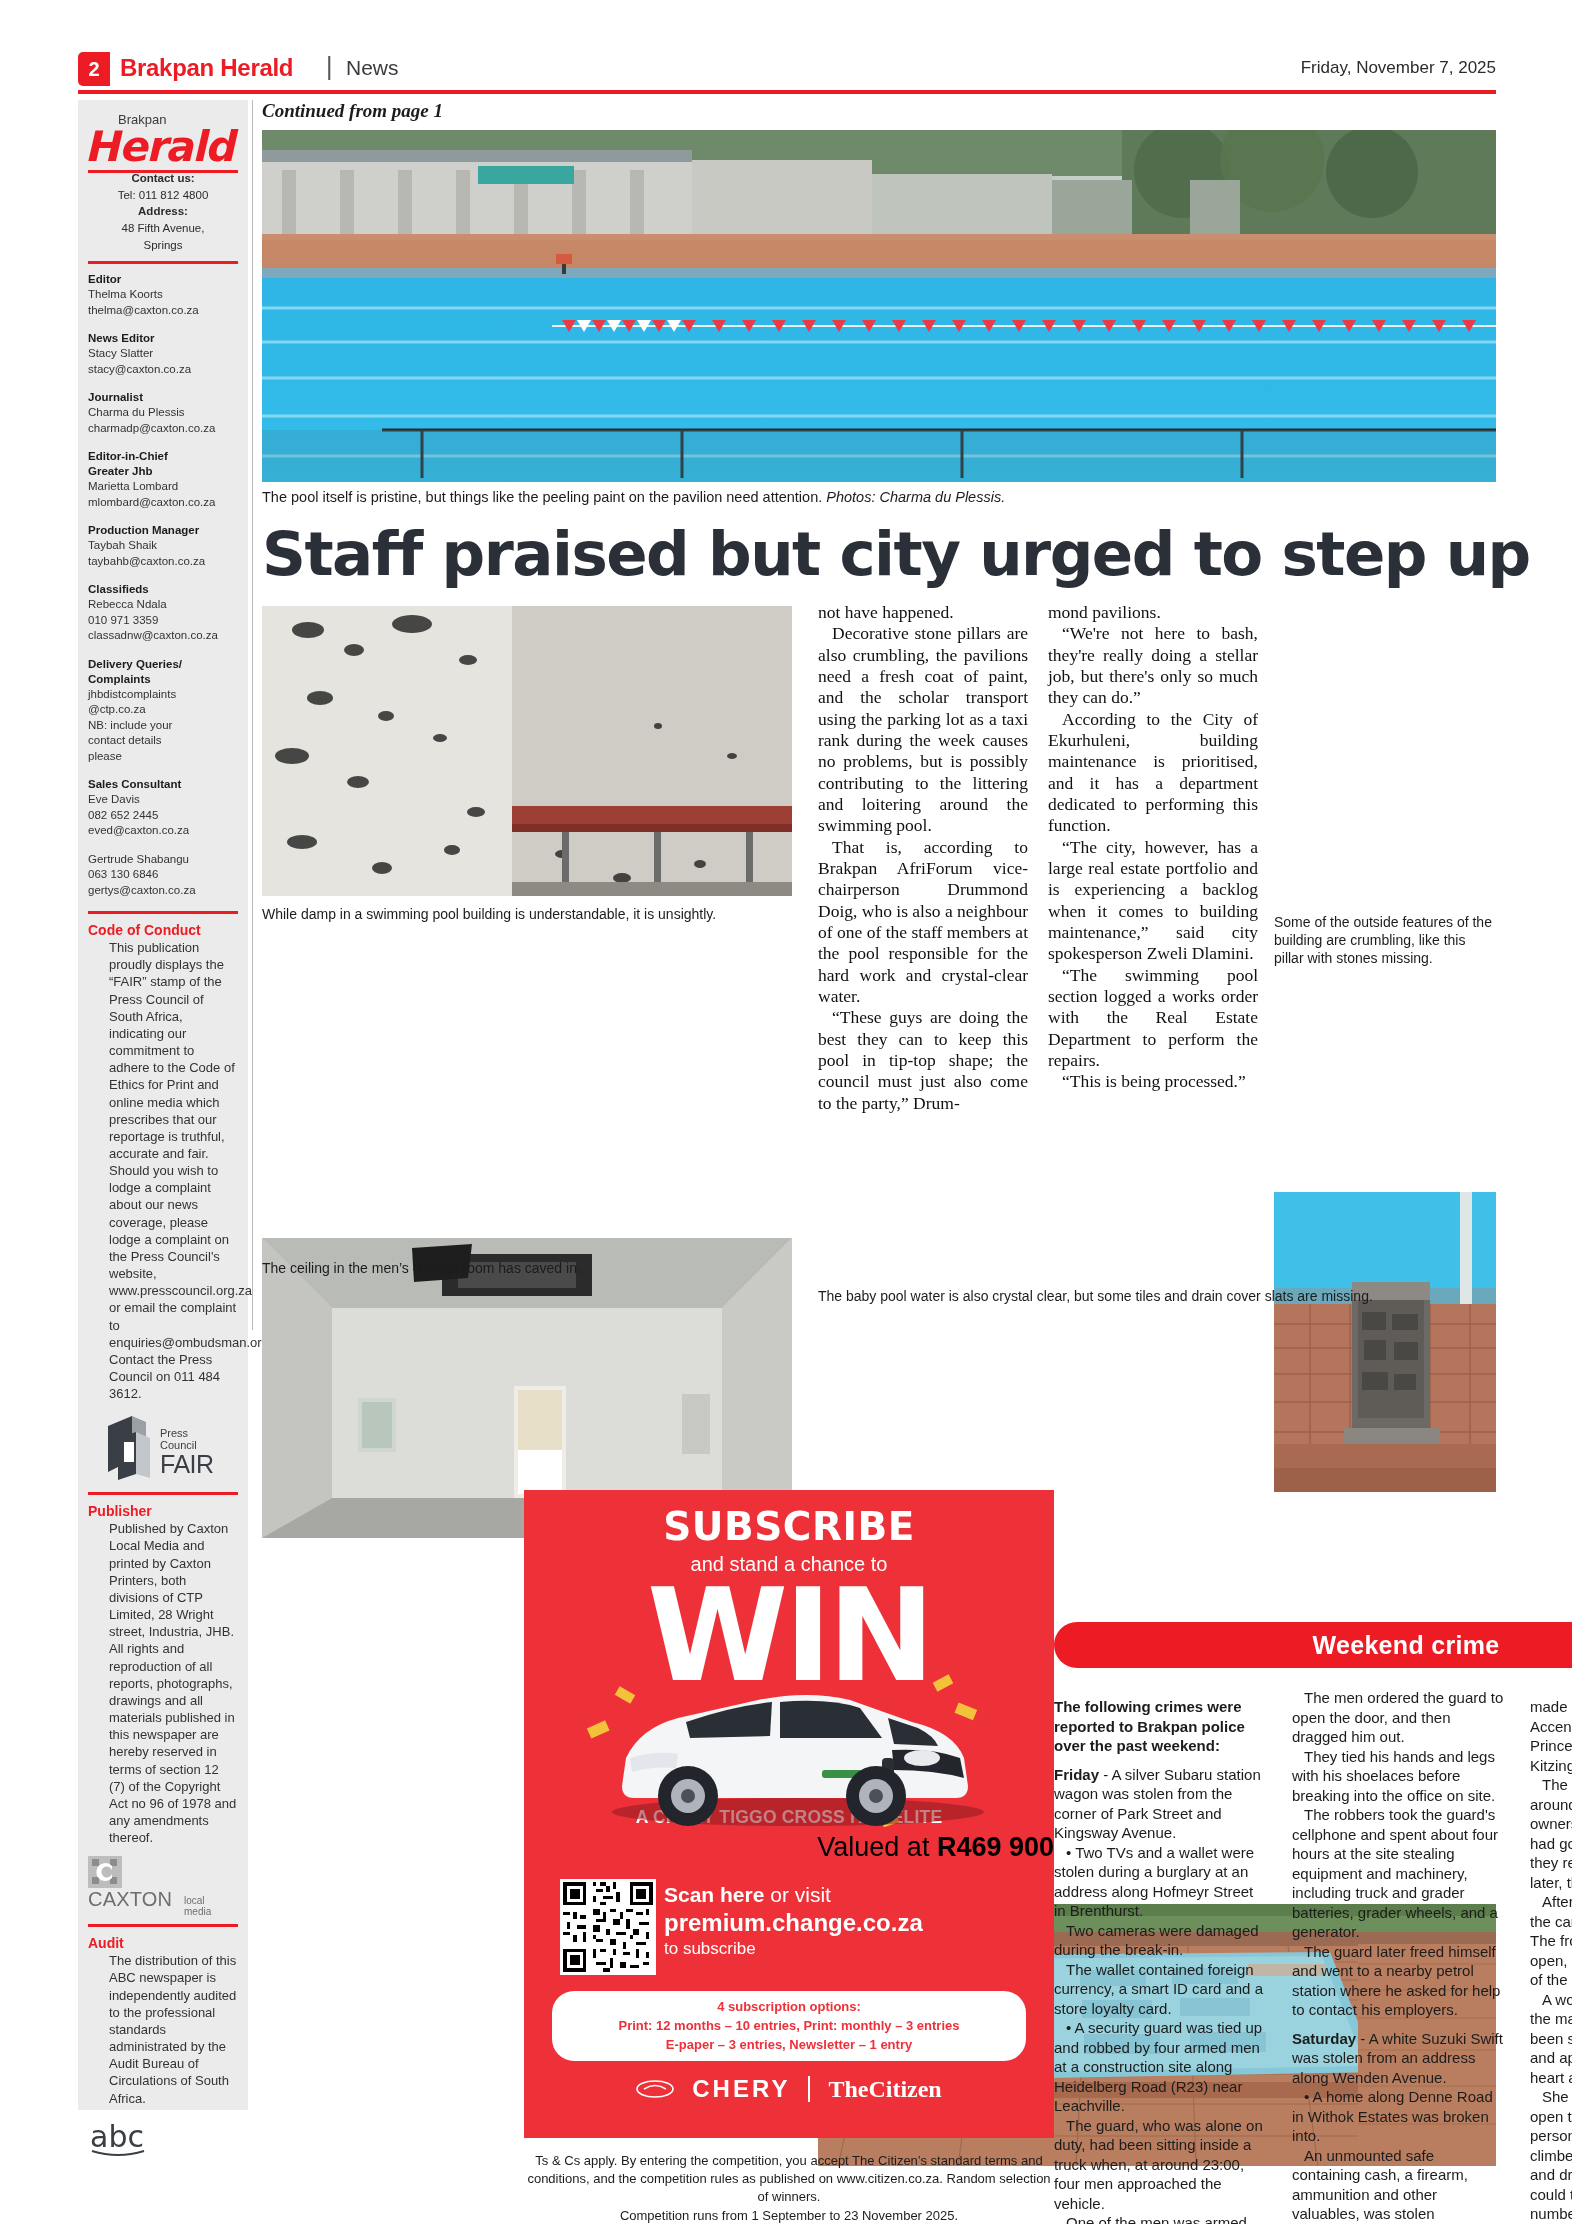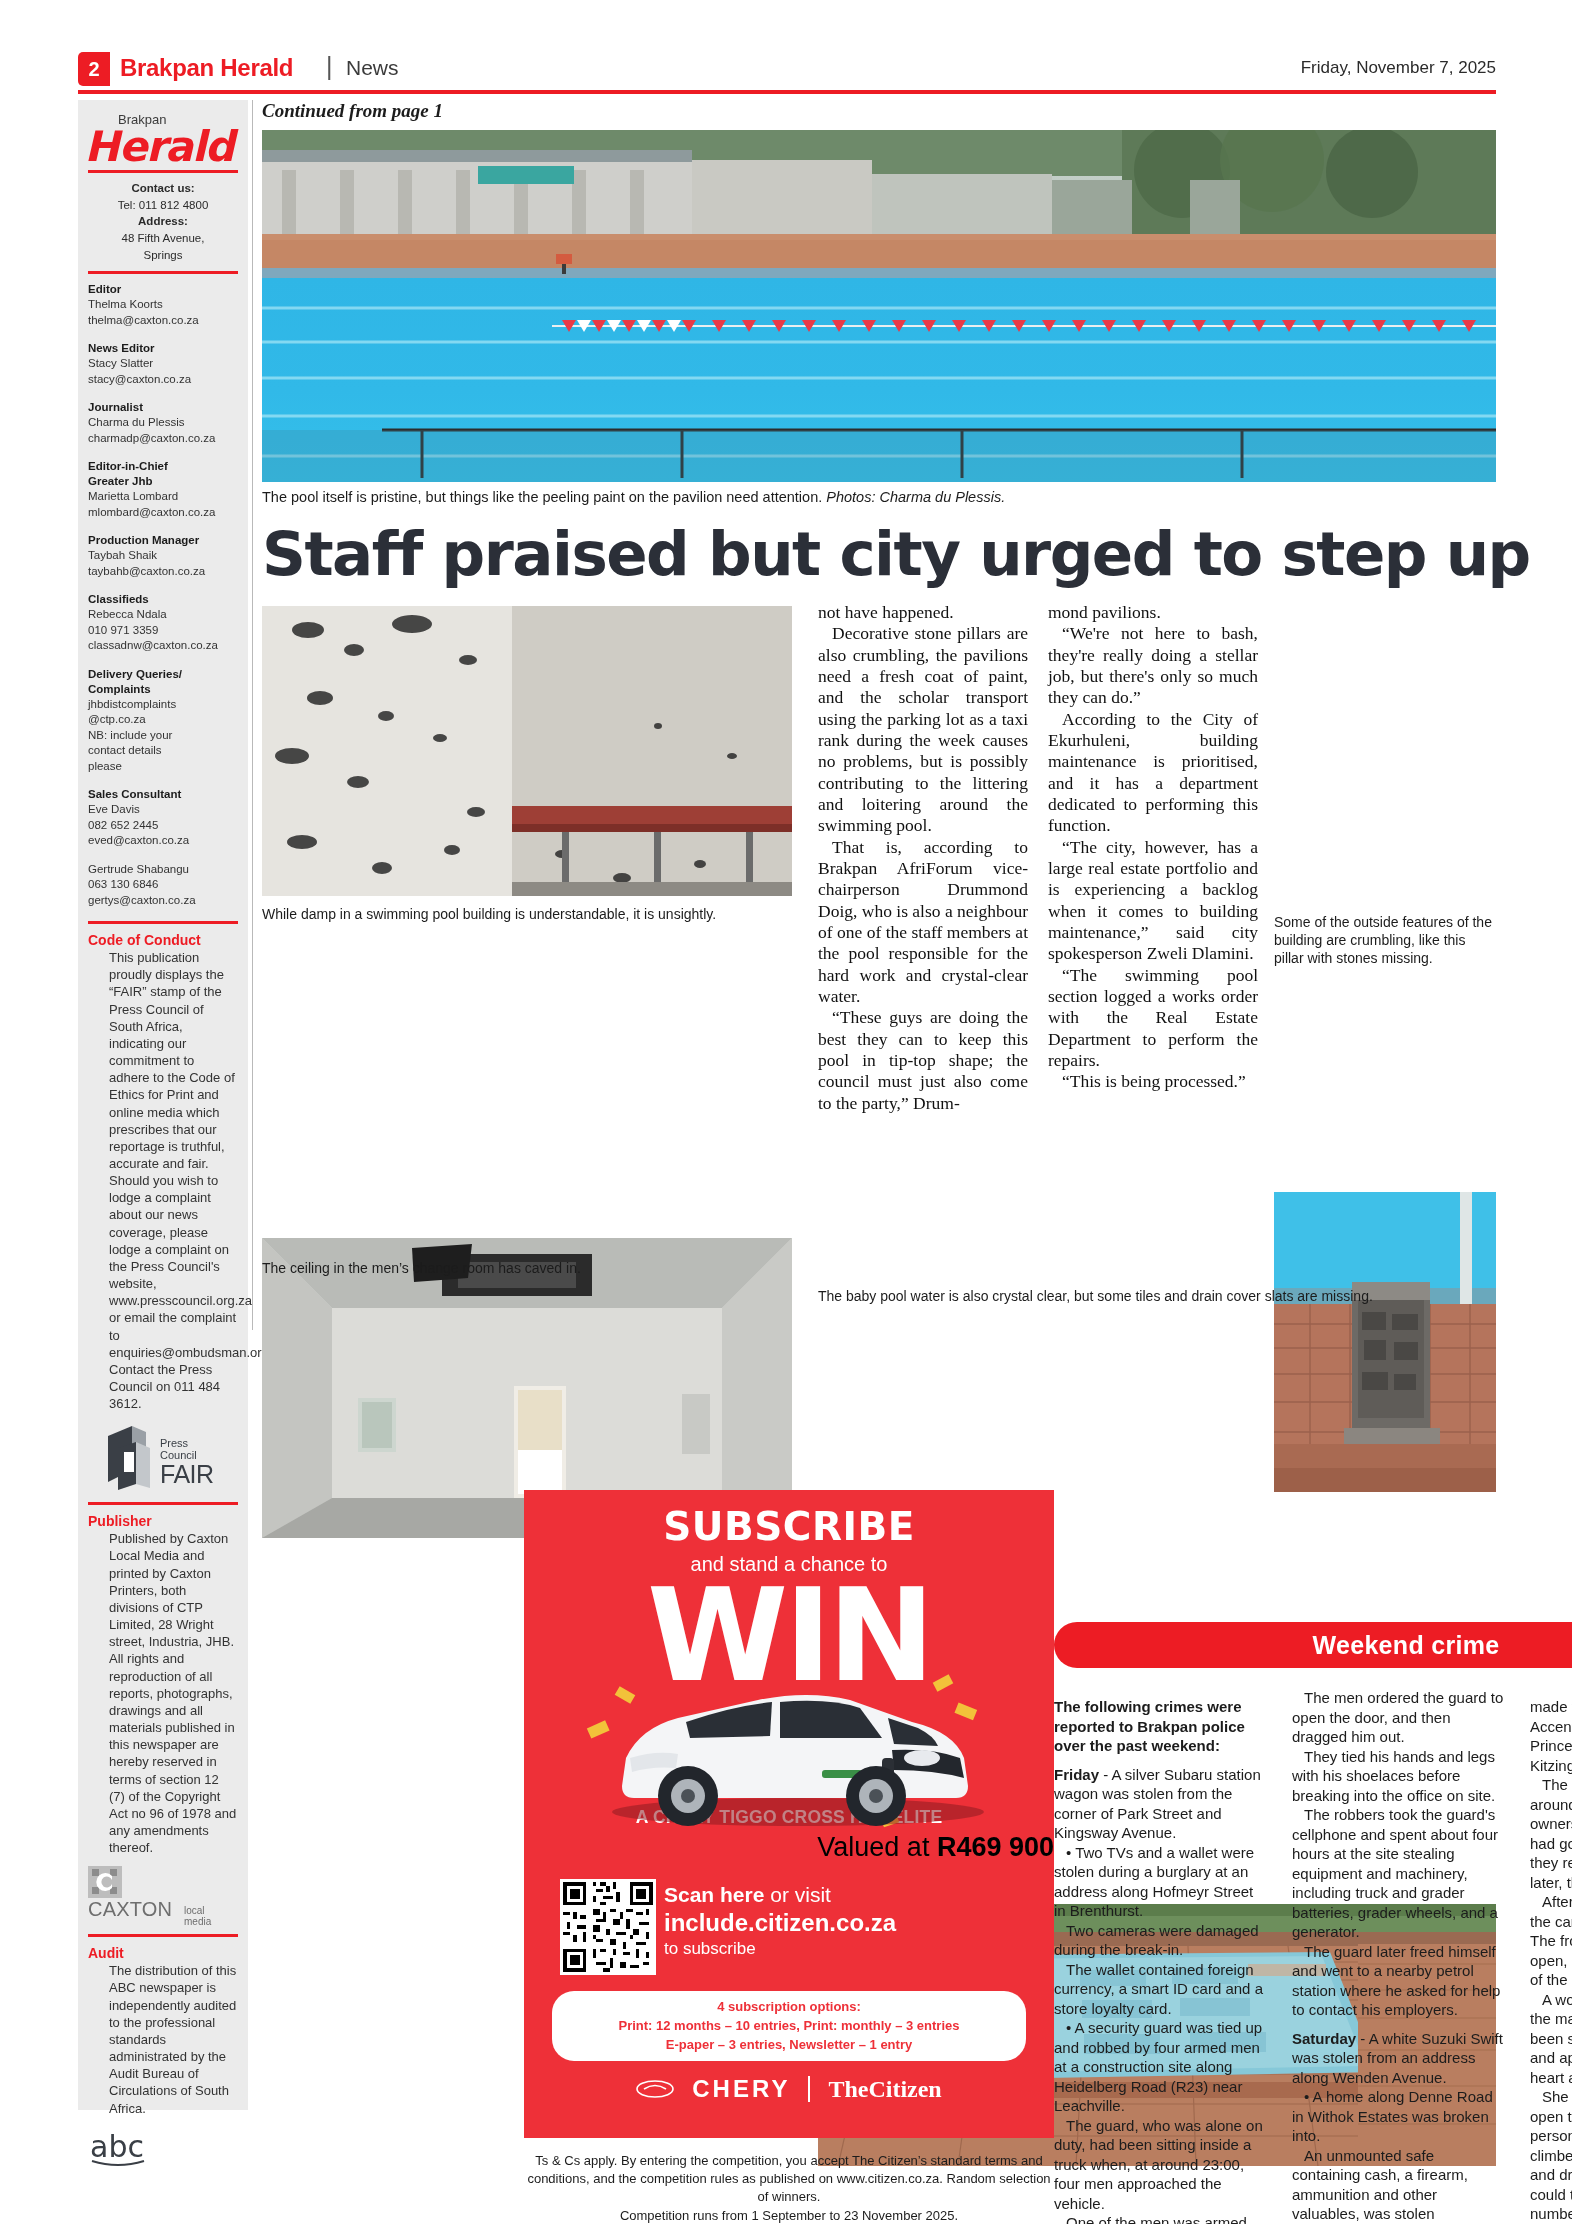"Contact us:" .contact-block { padding-top: 10px -> none }
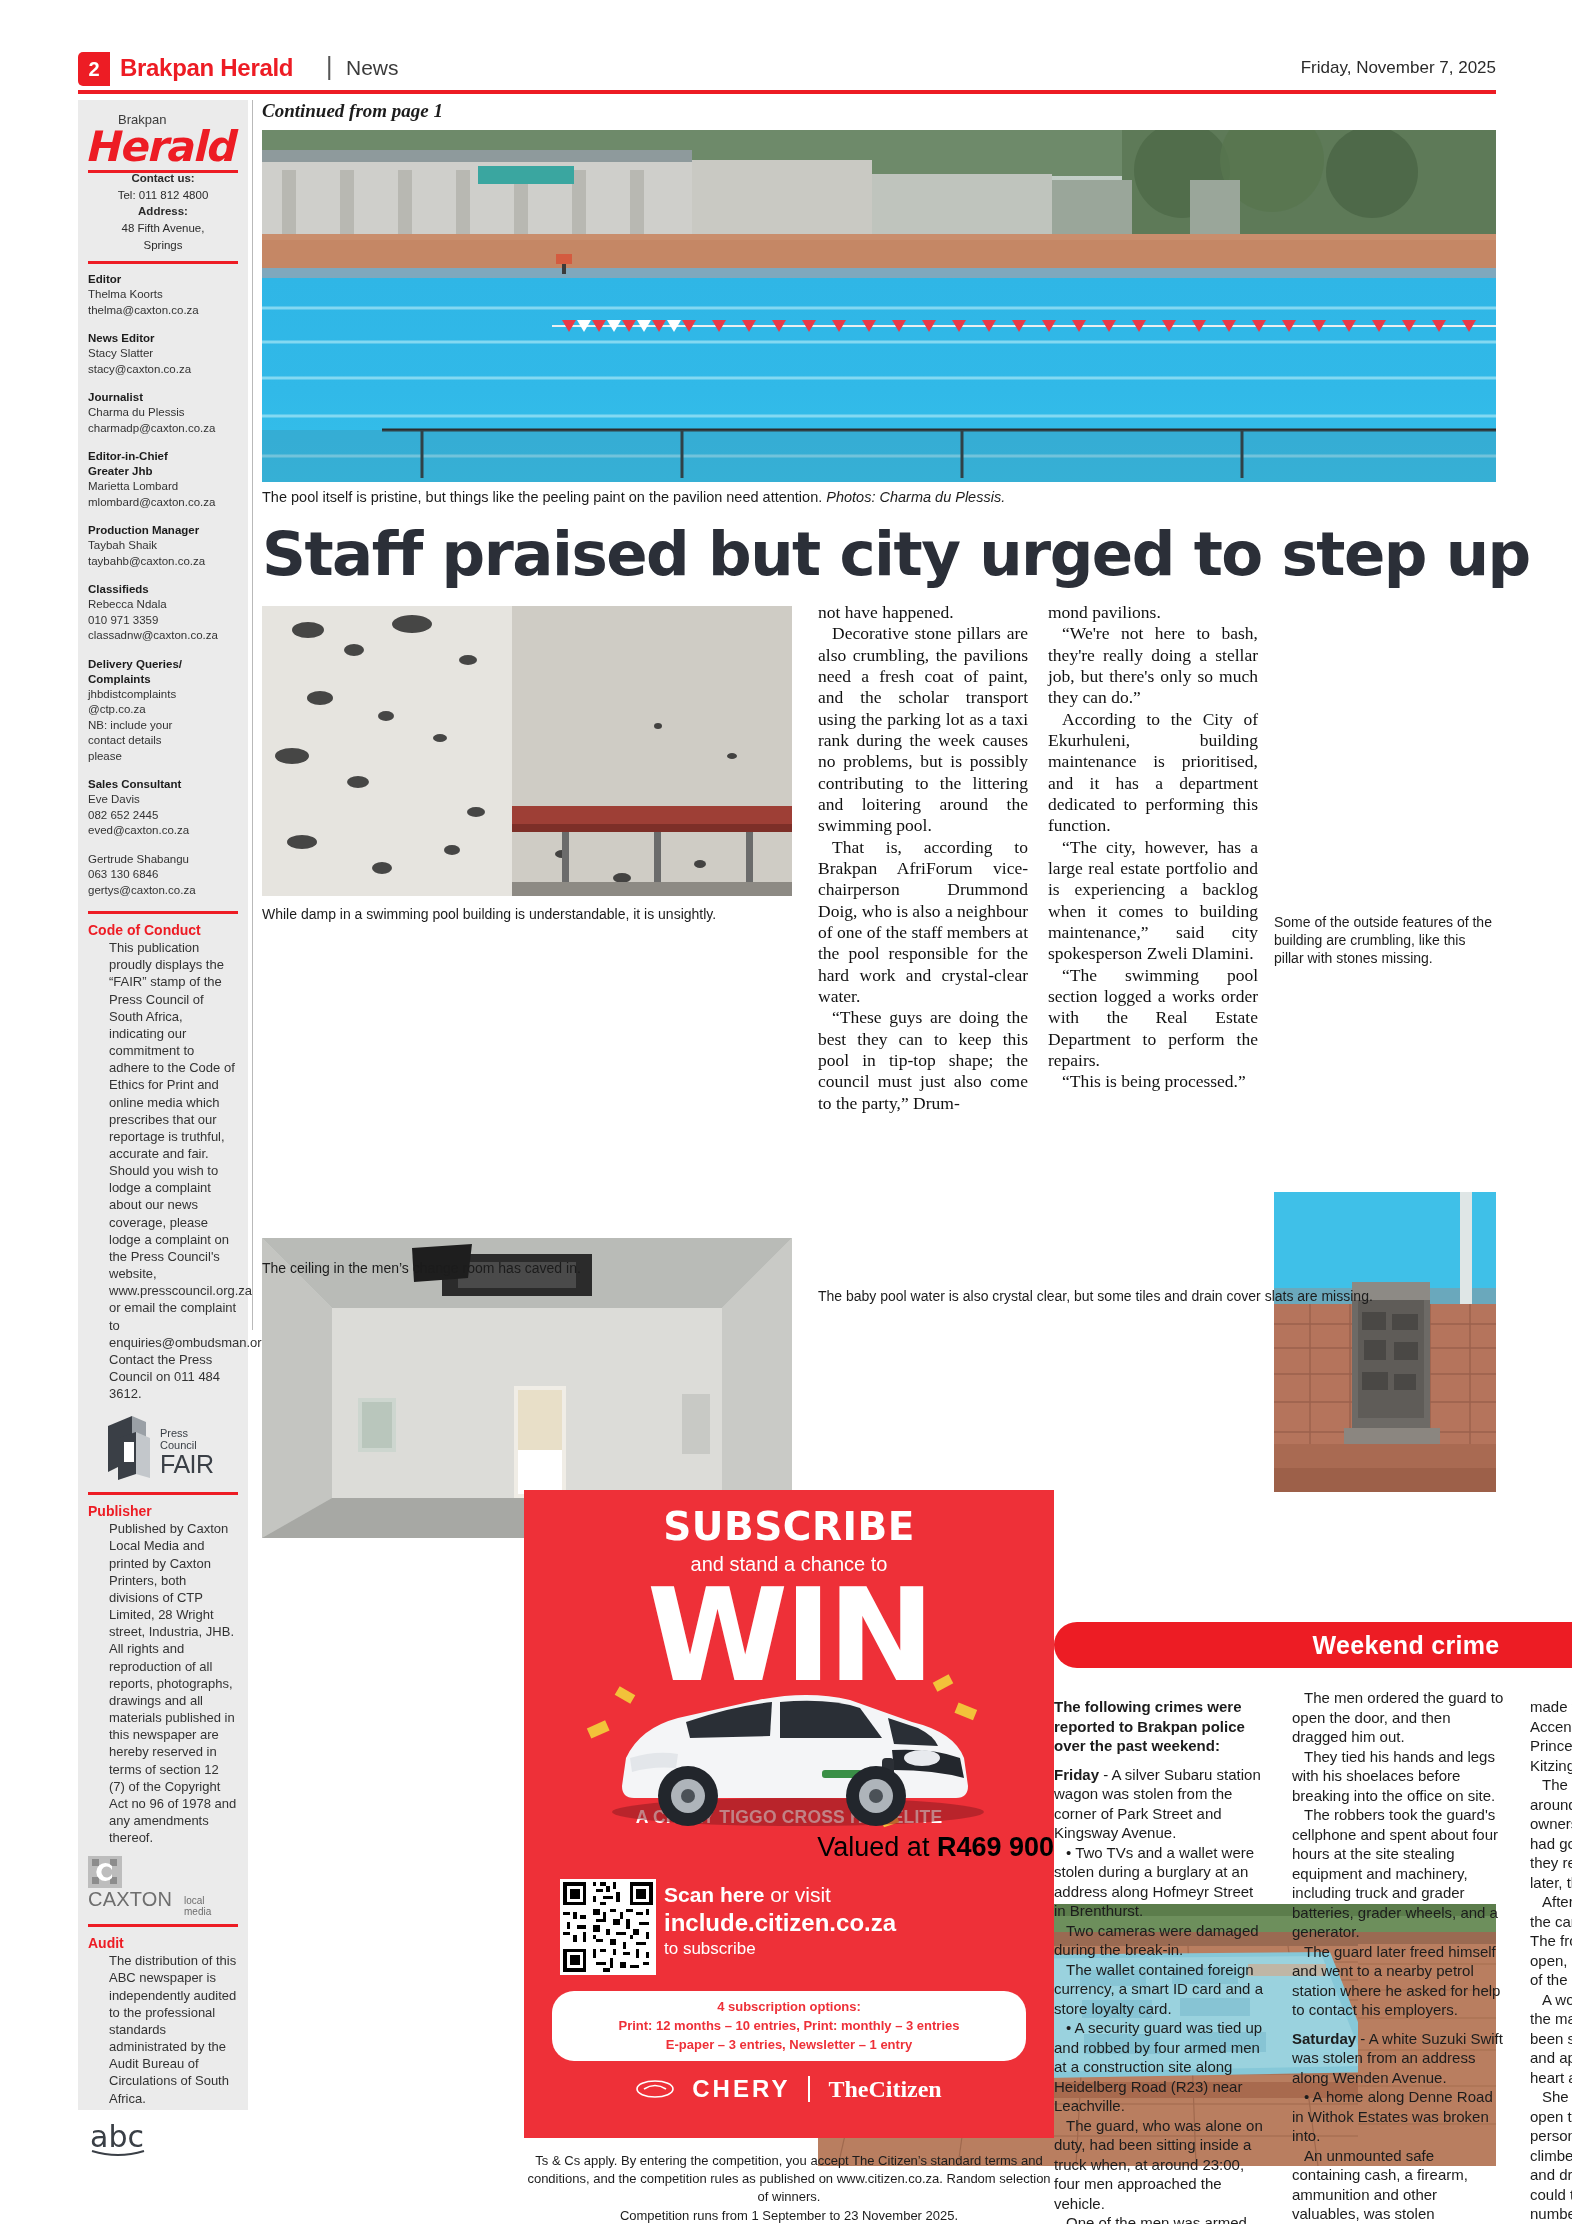"include.citizen.co.za" div.ad-url { text: include.citizen.co.za -> premium.change.co.za }
